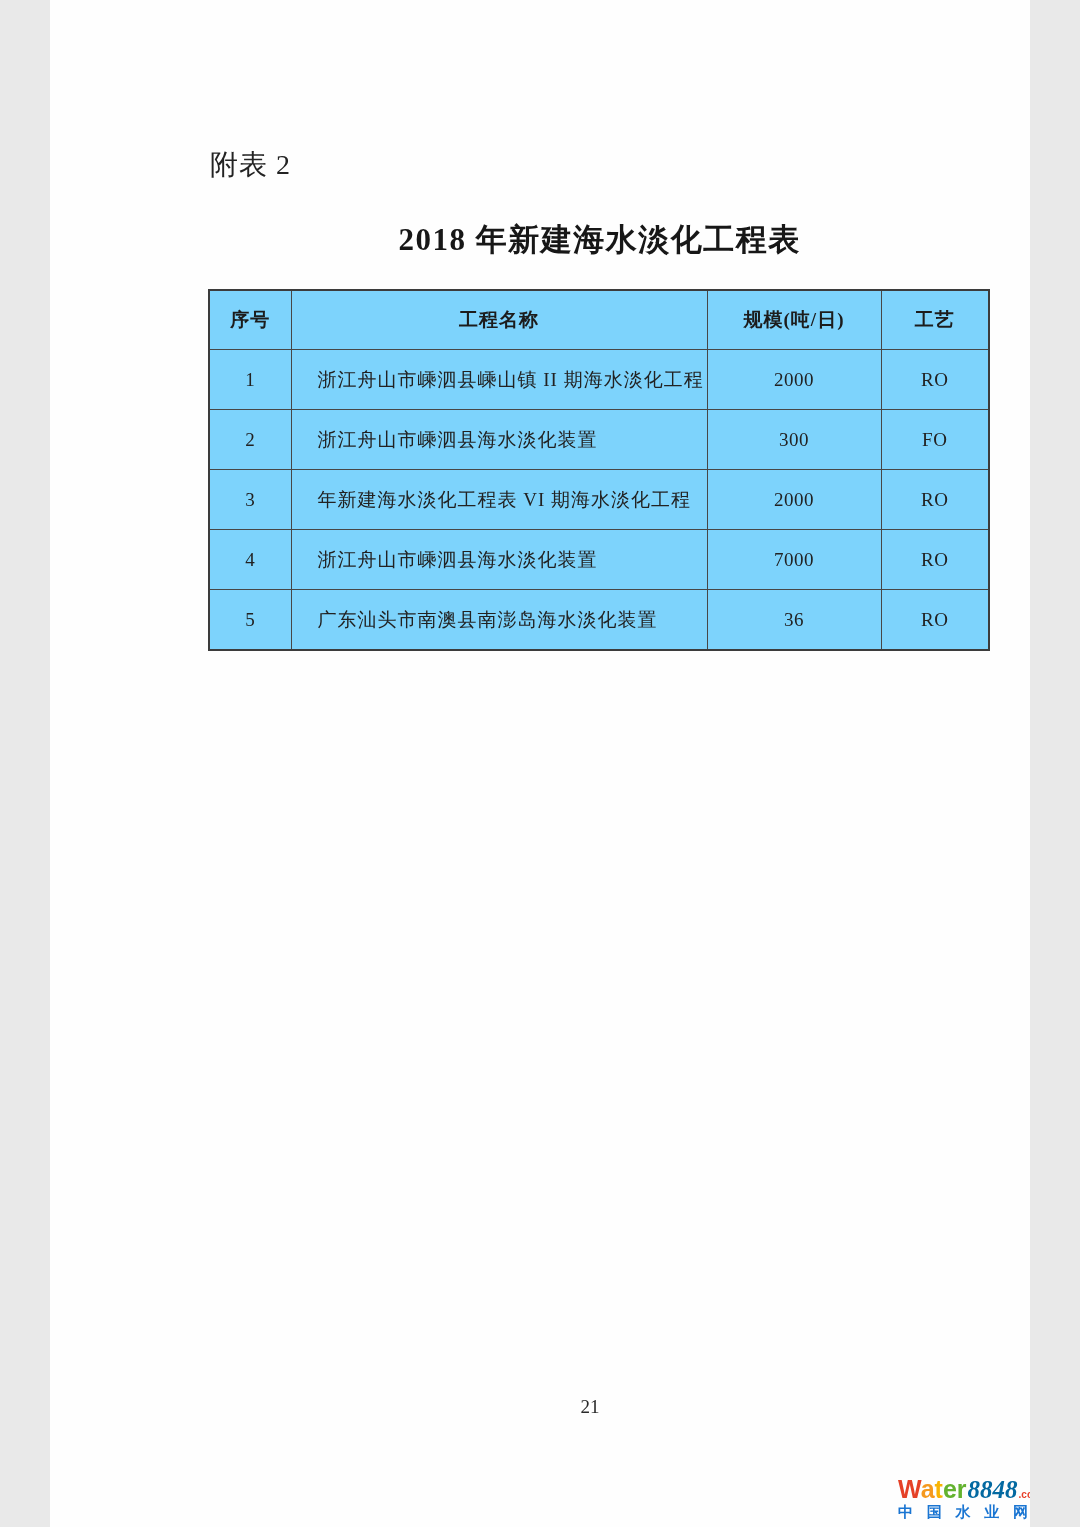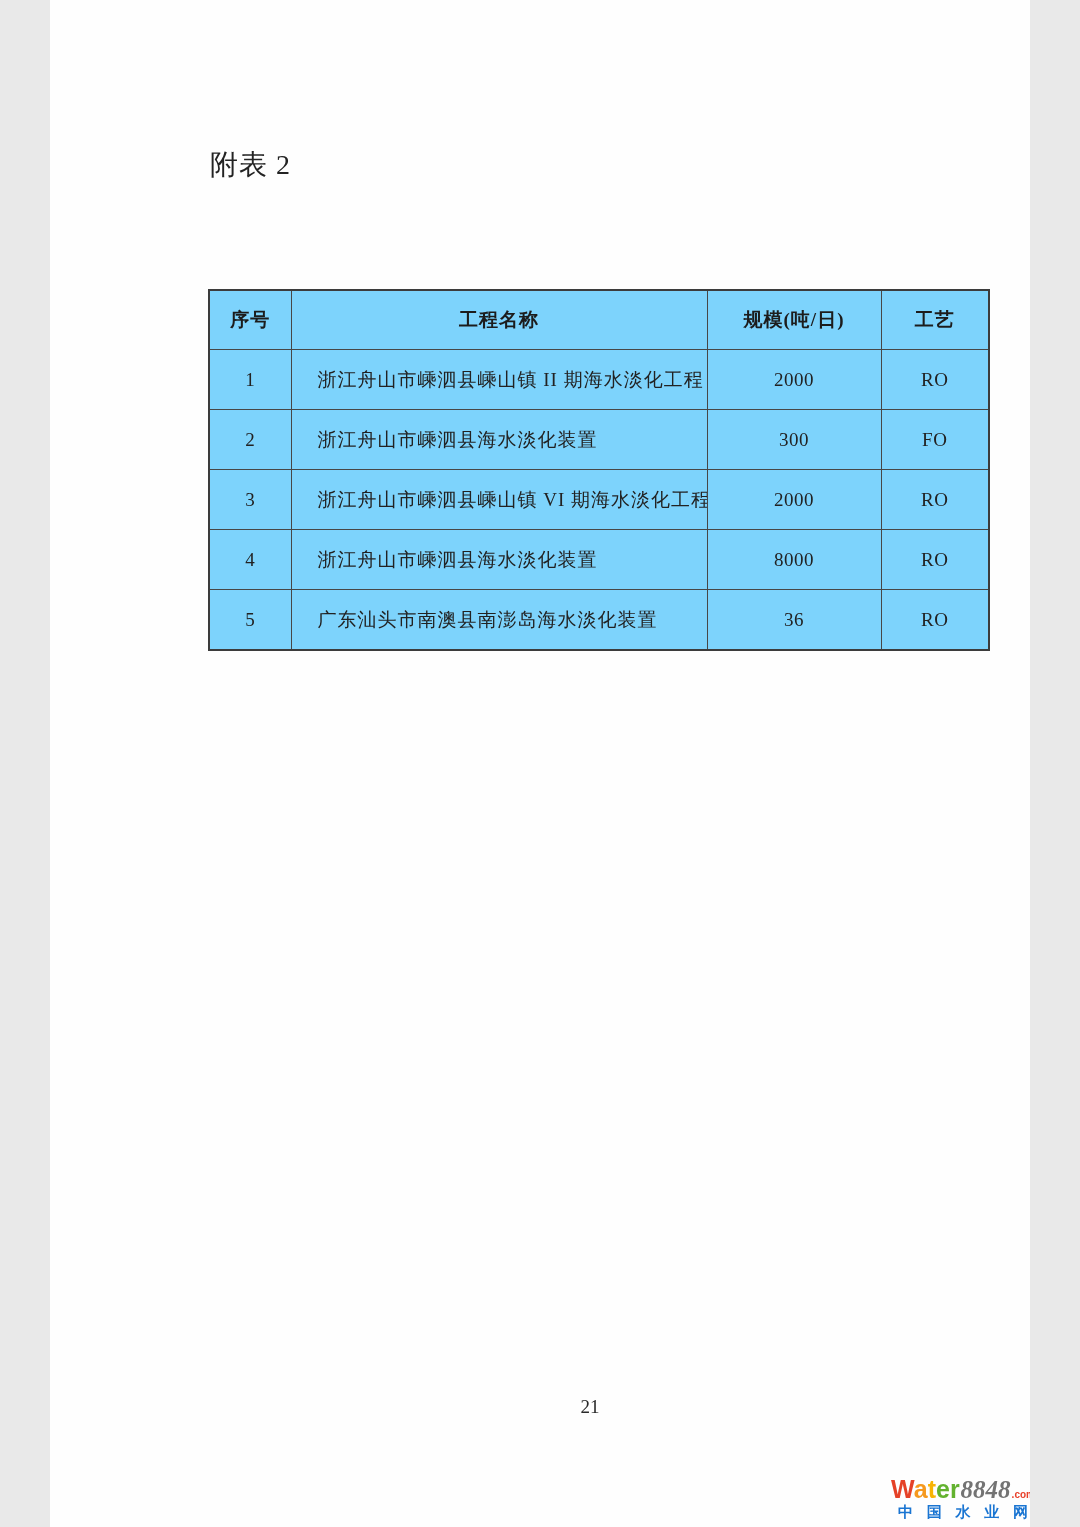"2018 年新建海水淡化工程表" div.doc-title { html: none -> <div>2018 年新建海水淡化工程表</div> }
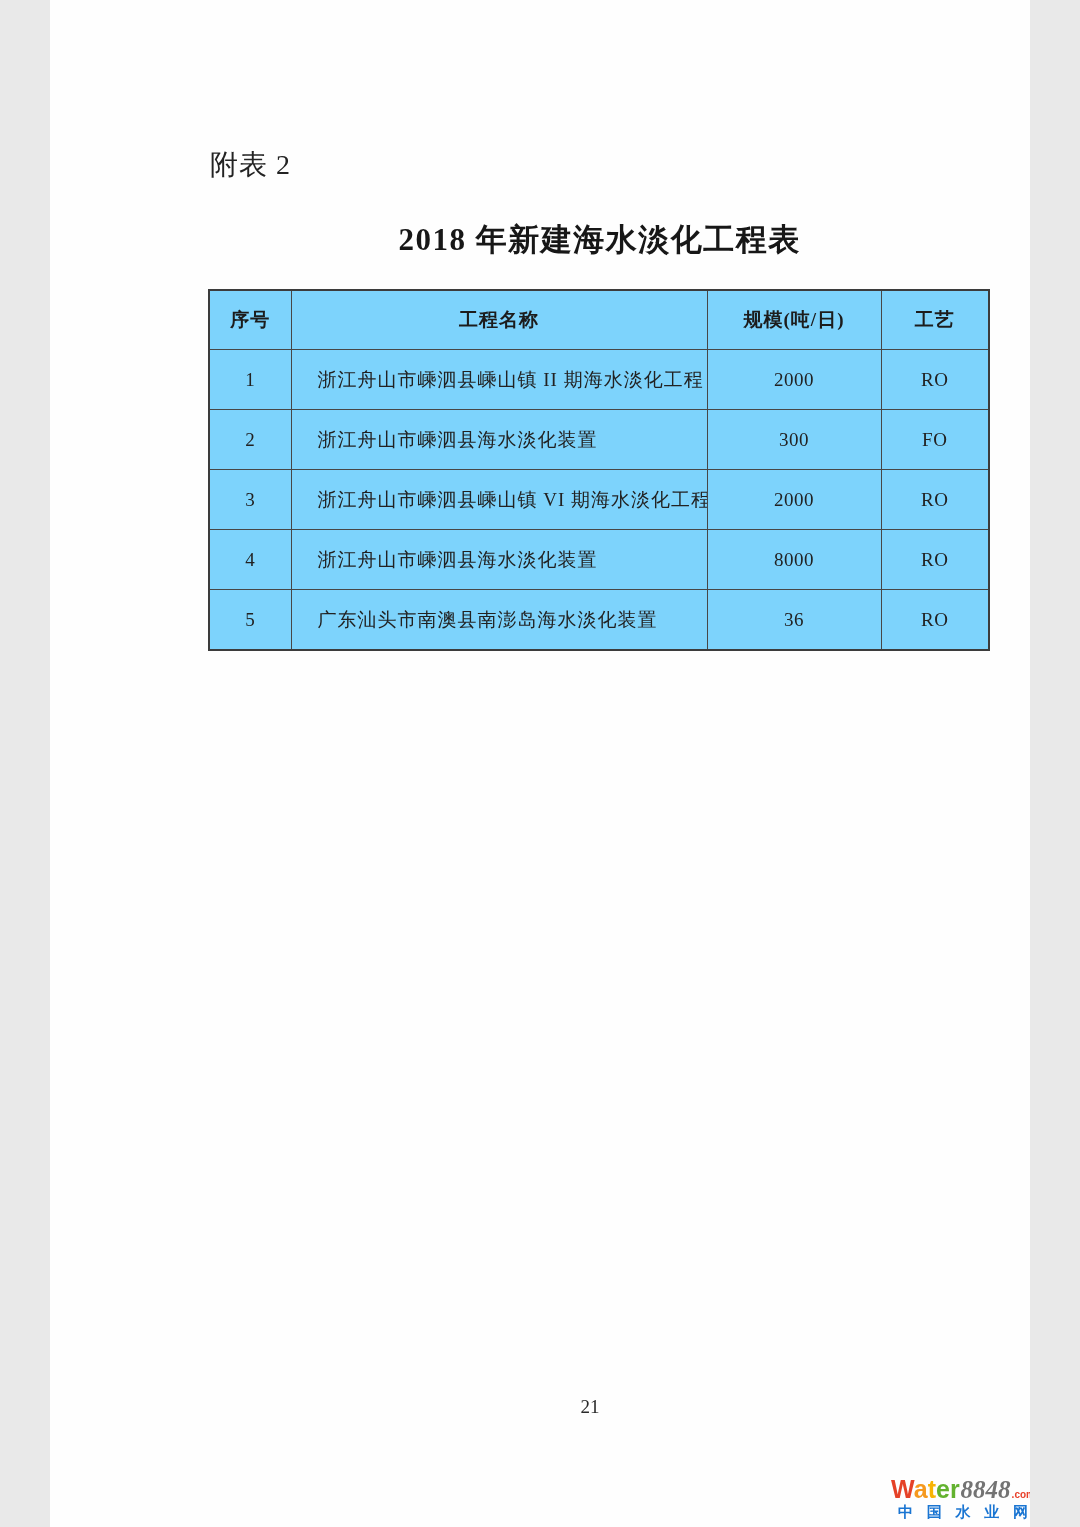"浙江舟山市嵊泗县嵊山镇 VI 期海水淡化工程" td.col1 { text: 浙江舟山市嵊泗县嵊山镇 -> 年新建海水淡化工程表 }
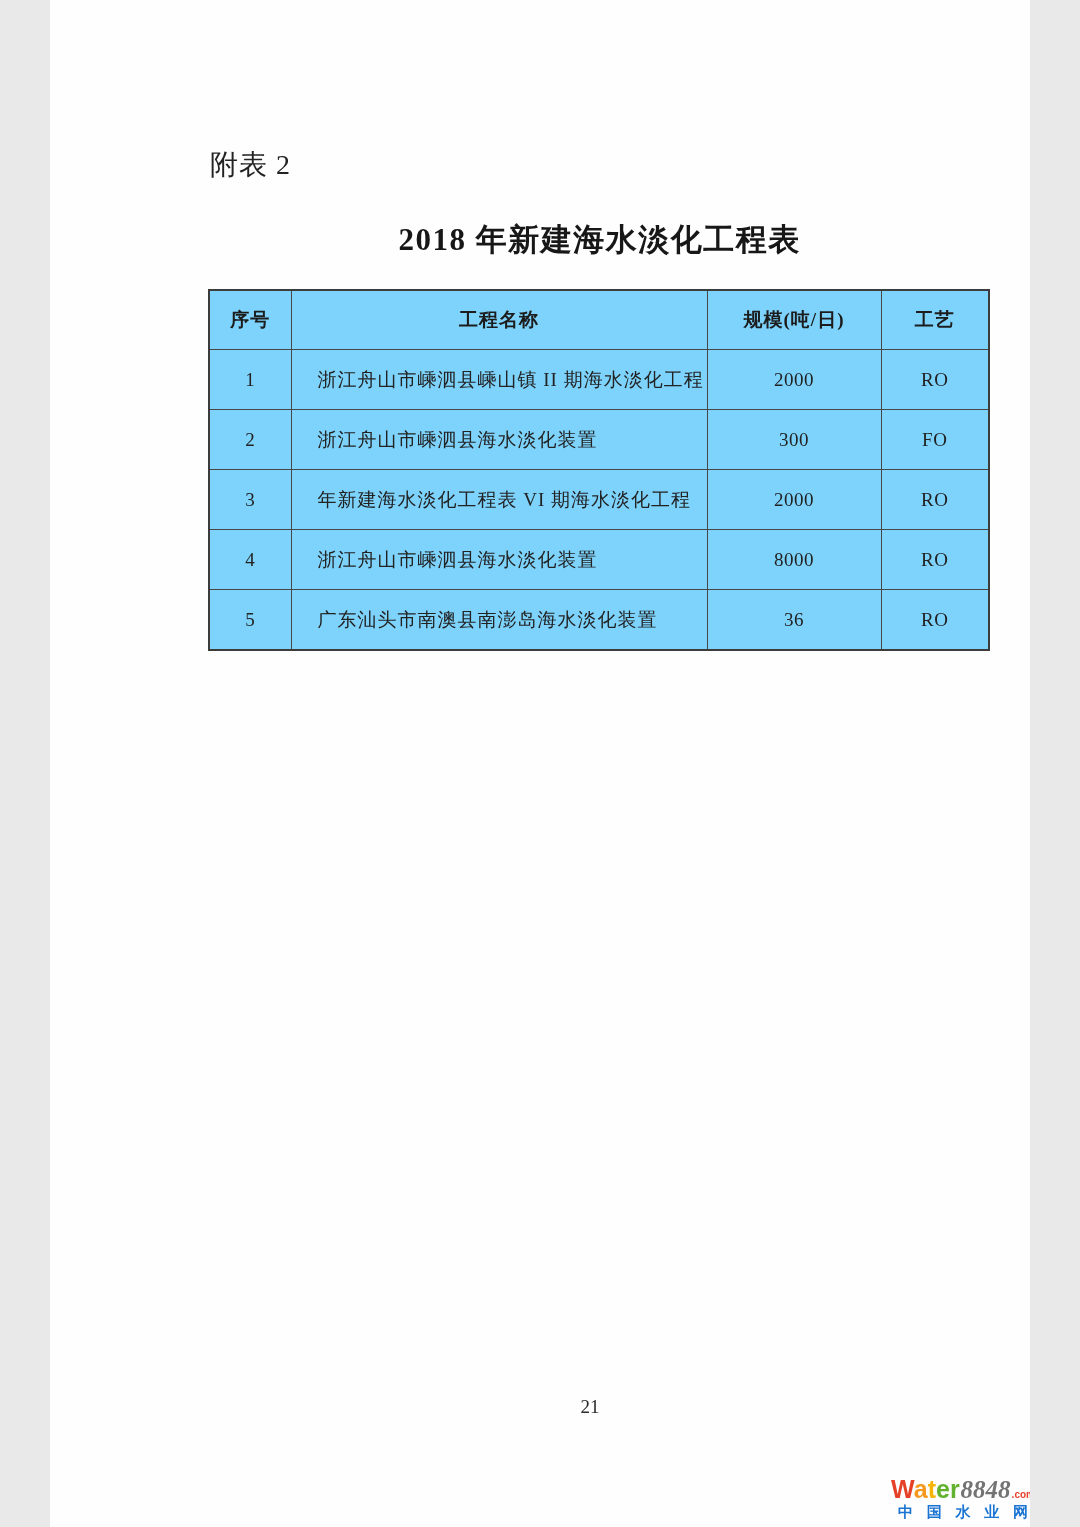"8000" td.col2 { text: 8000 -> 7000 }
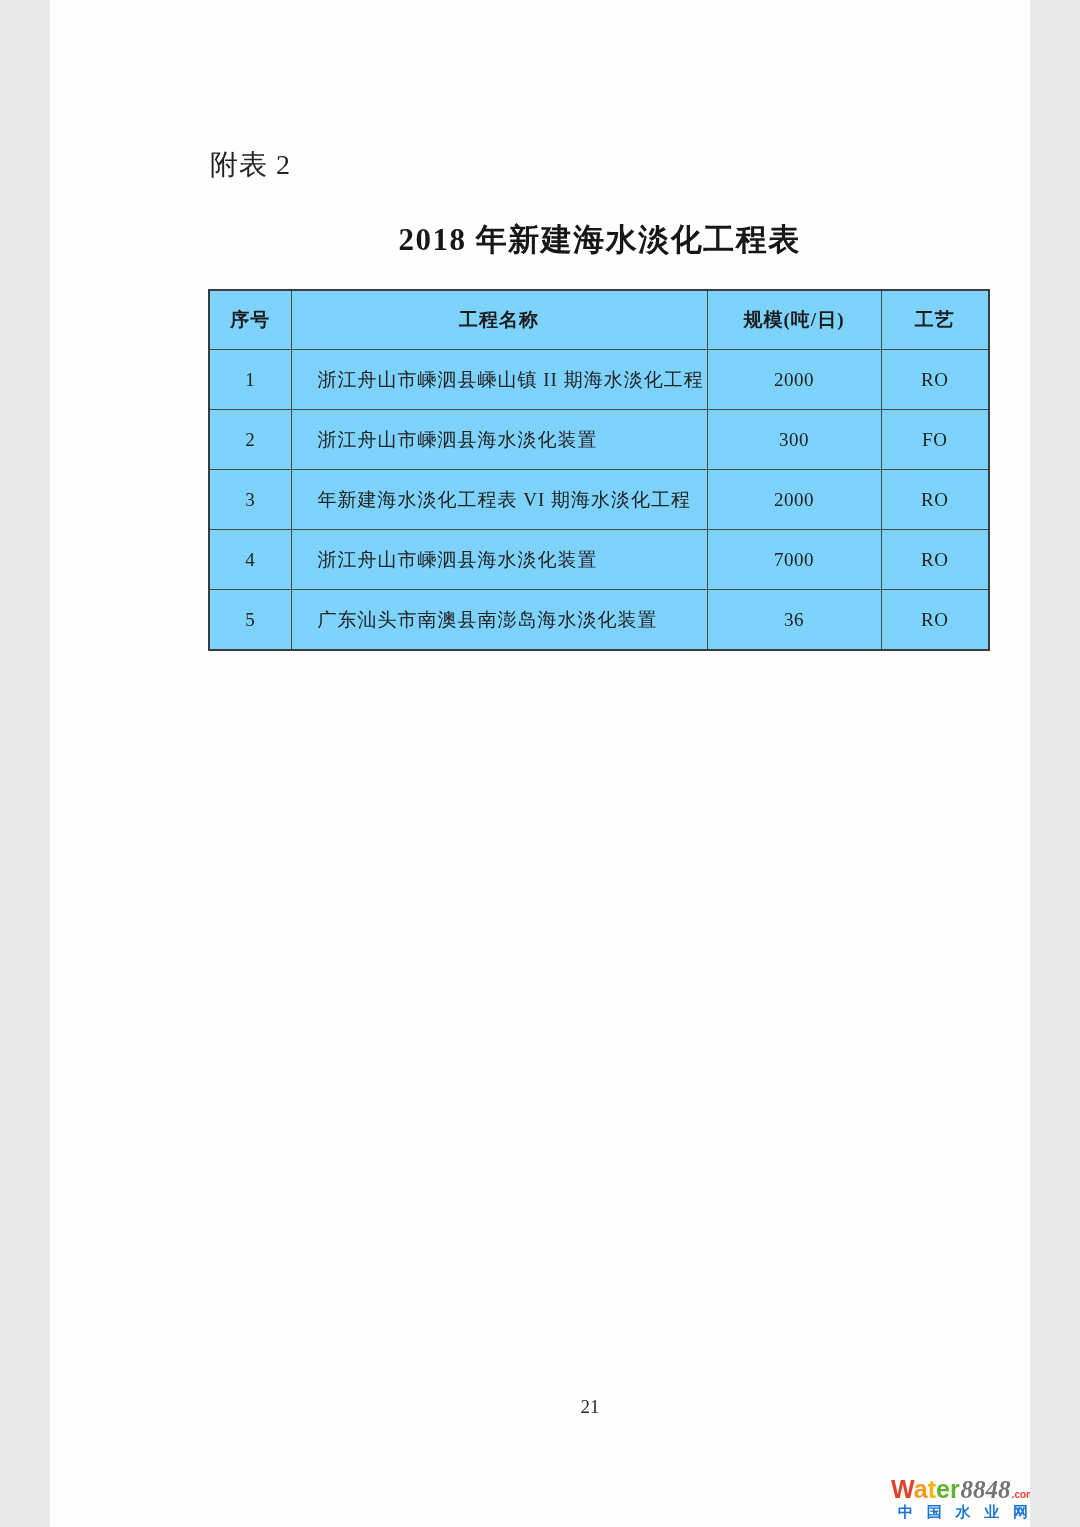"Water" .brand-line { justify-content: center -> space-between }
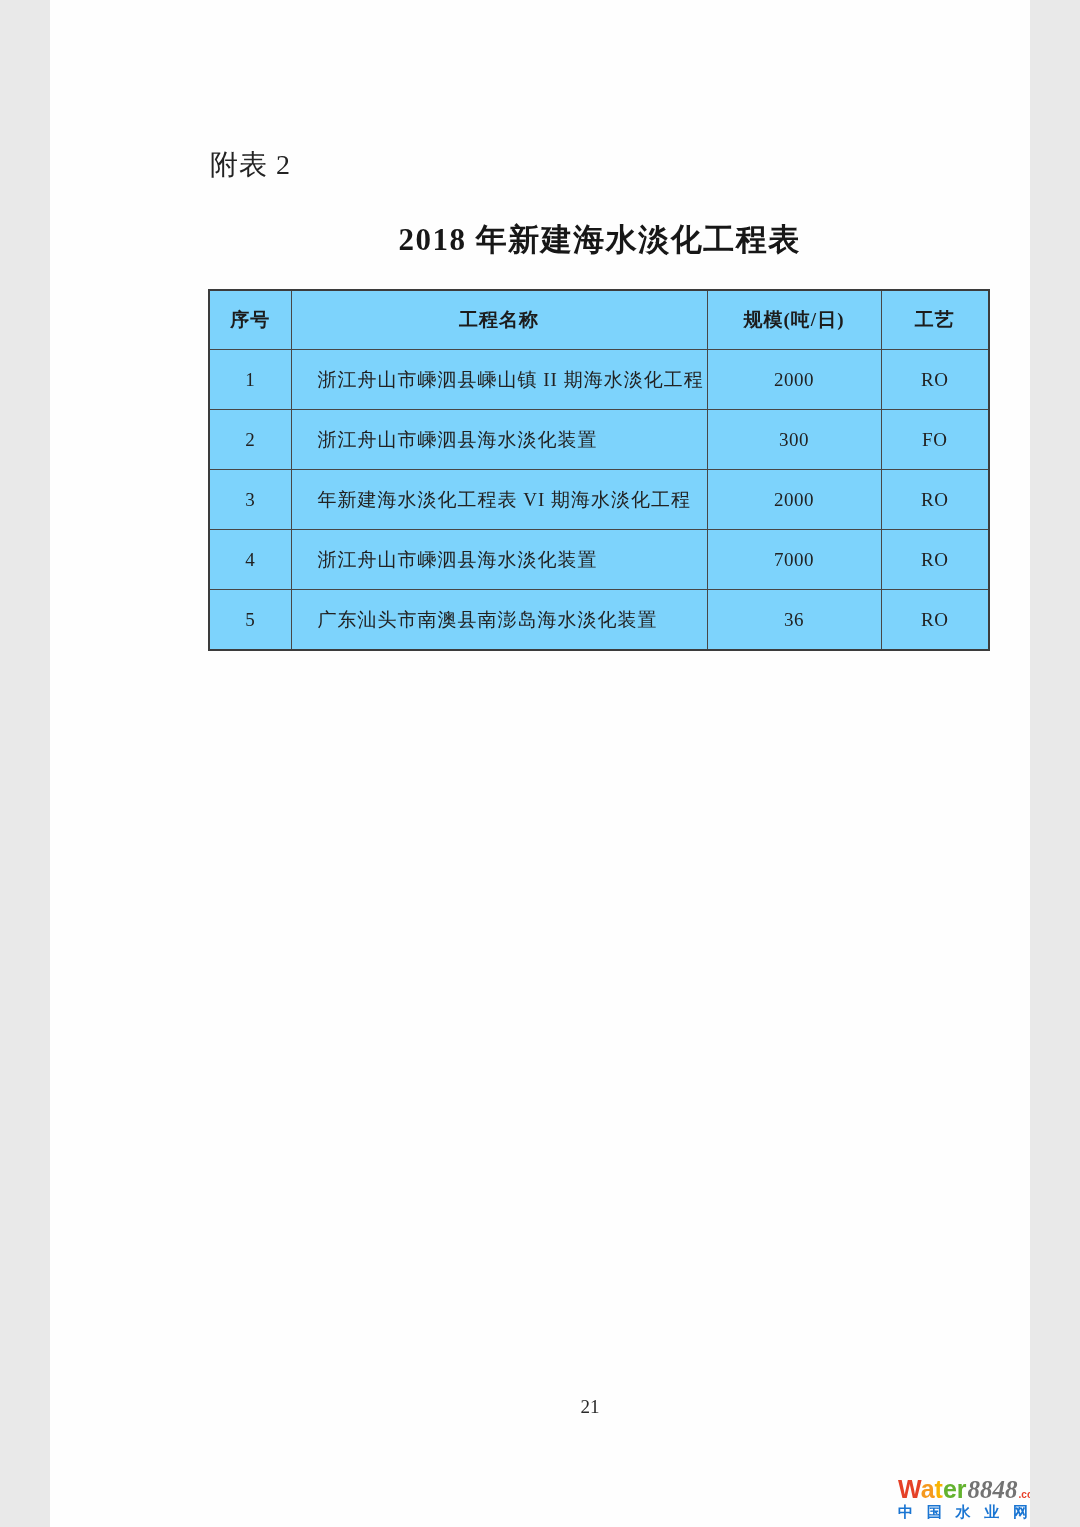"8848" span.brand-number { color: #737373 -> #0369a1 }
